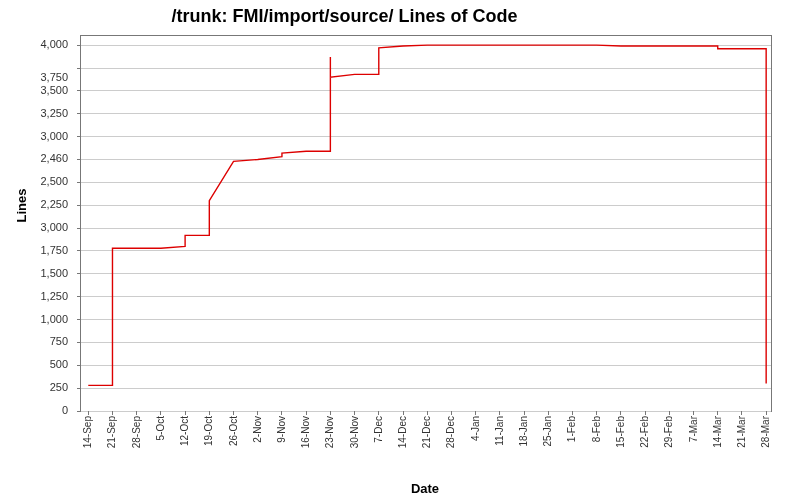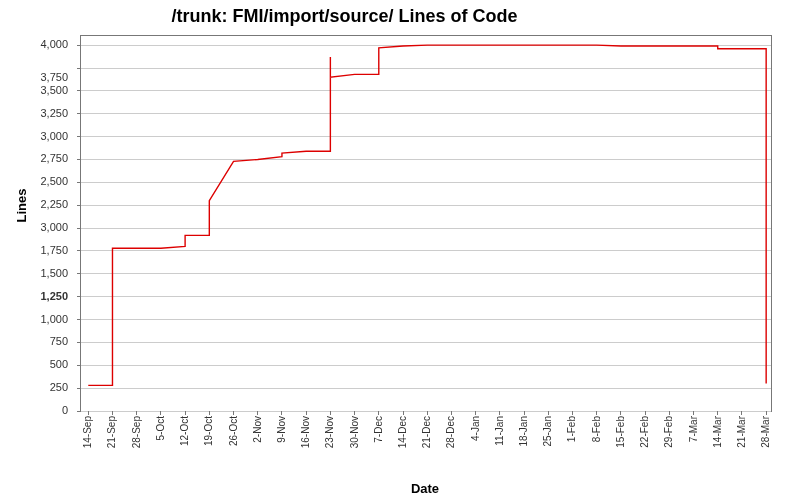"2,750" div.y-tick-label { text: 2,750 -> 2,460 }
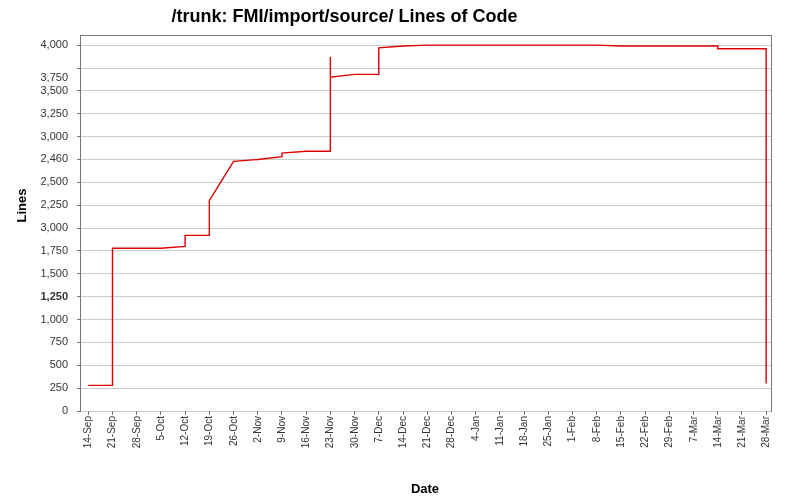"1,250" div.y-tick-label { font-weight: bold -> none }
